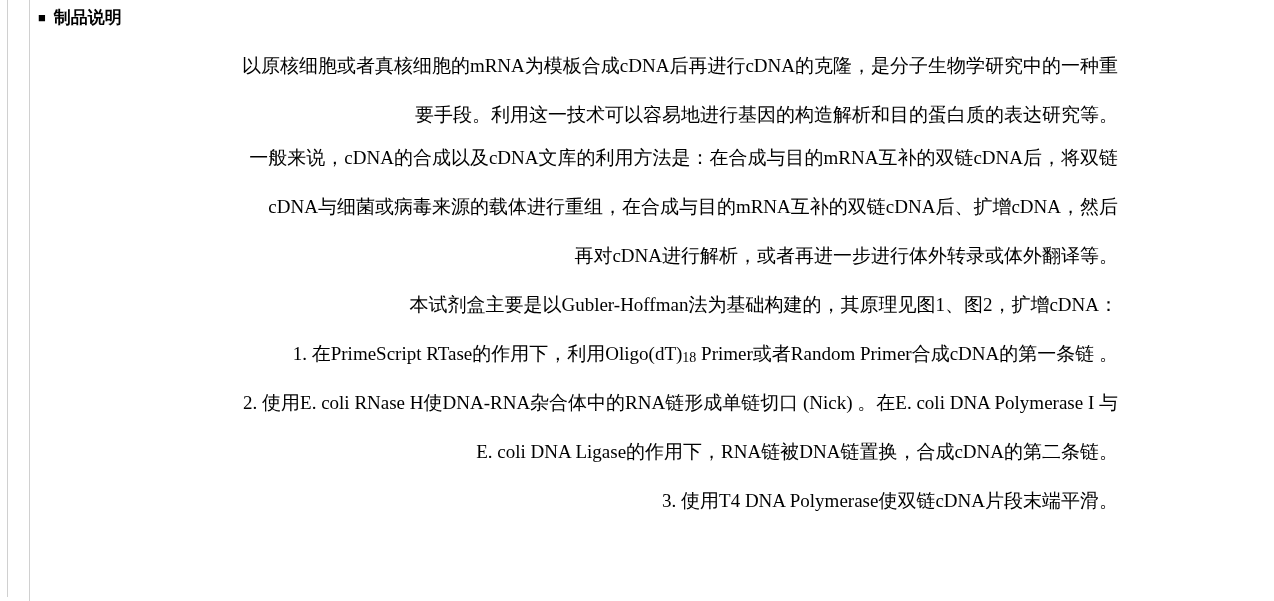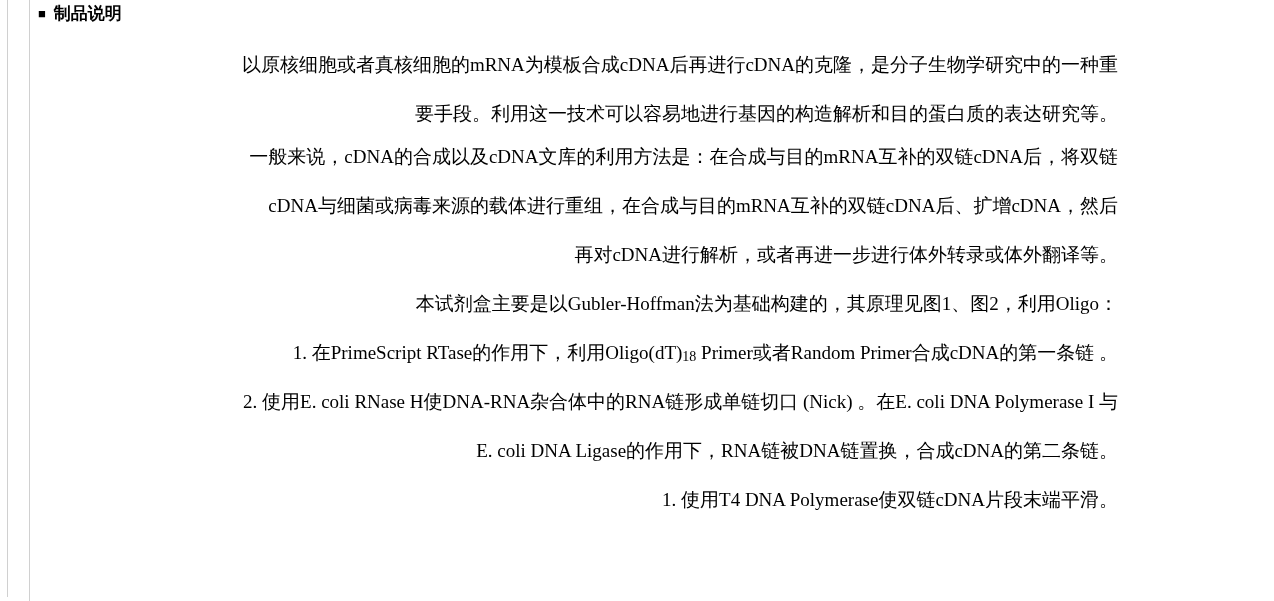"■ 制品说明" .heading { font-family: Liberation Sans, sans-serif -> Liberation Mono, monospace; line-height: 28px -> 20px; padding-top: 0 -> 9px }
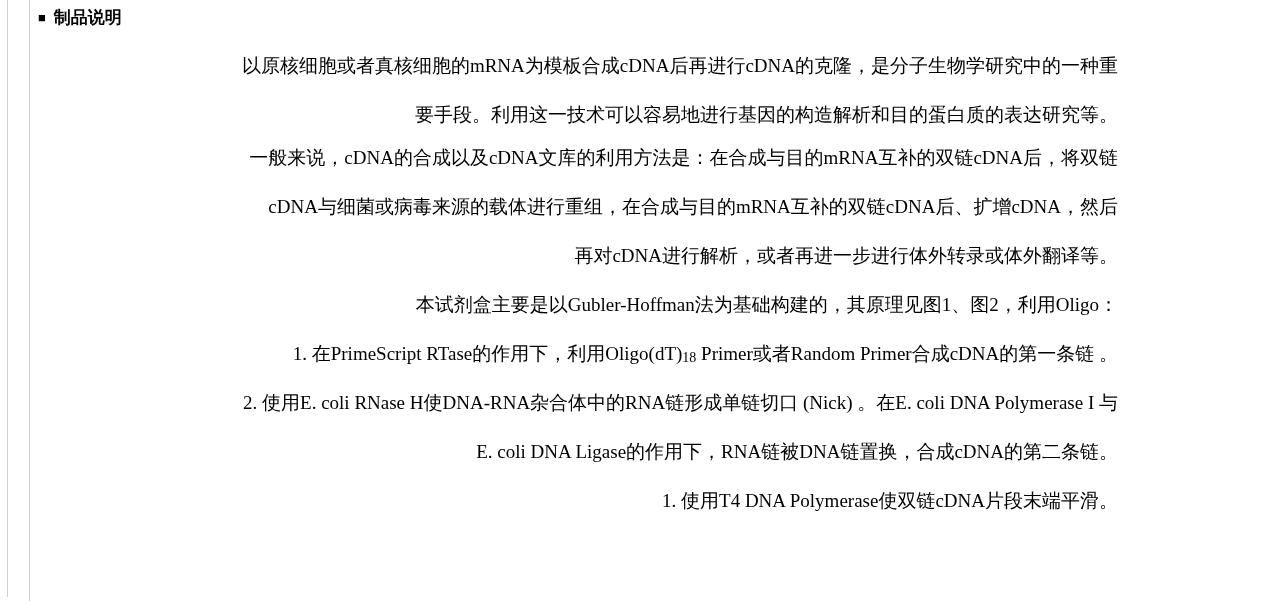"本试剂盒主要是以Gubler-Hoffman法为基础构建的，其原理见图1、图2，" div.tline { text: 利用Oligo -> 扩增cDNA }
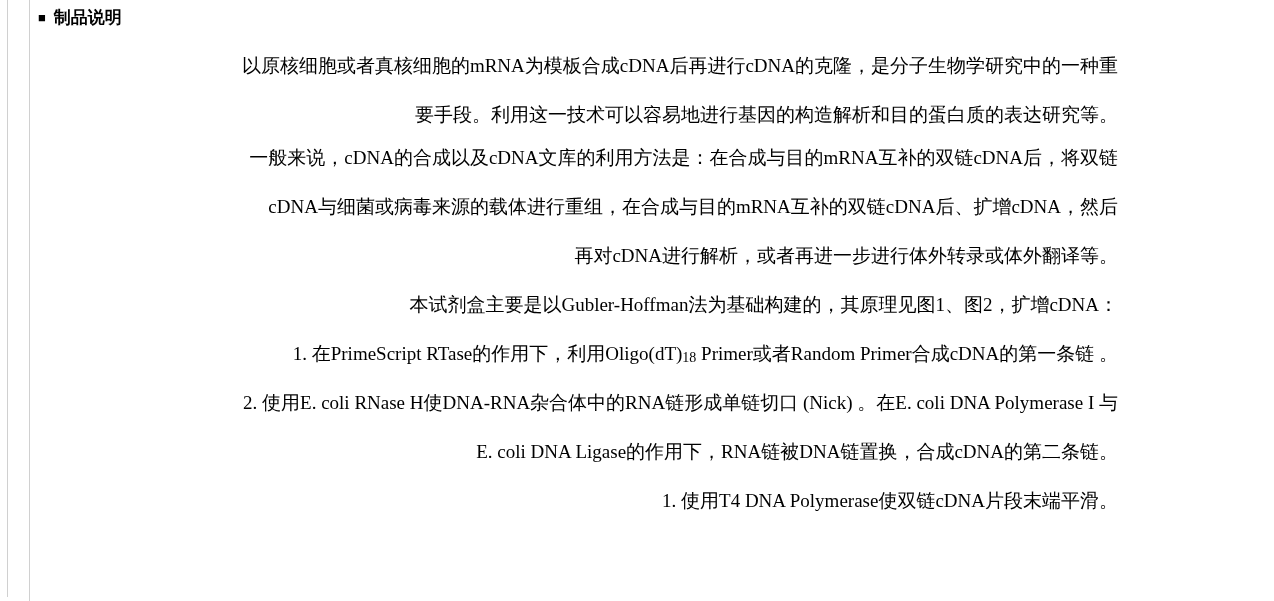"1. 使用T4 DNA Polymerase使双链cDNA片段末端平滑。" div.tline { text: 1 -> 3 }
